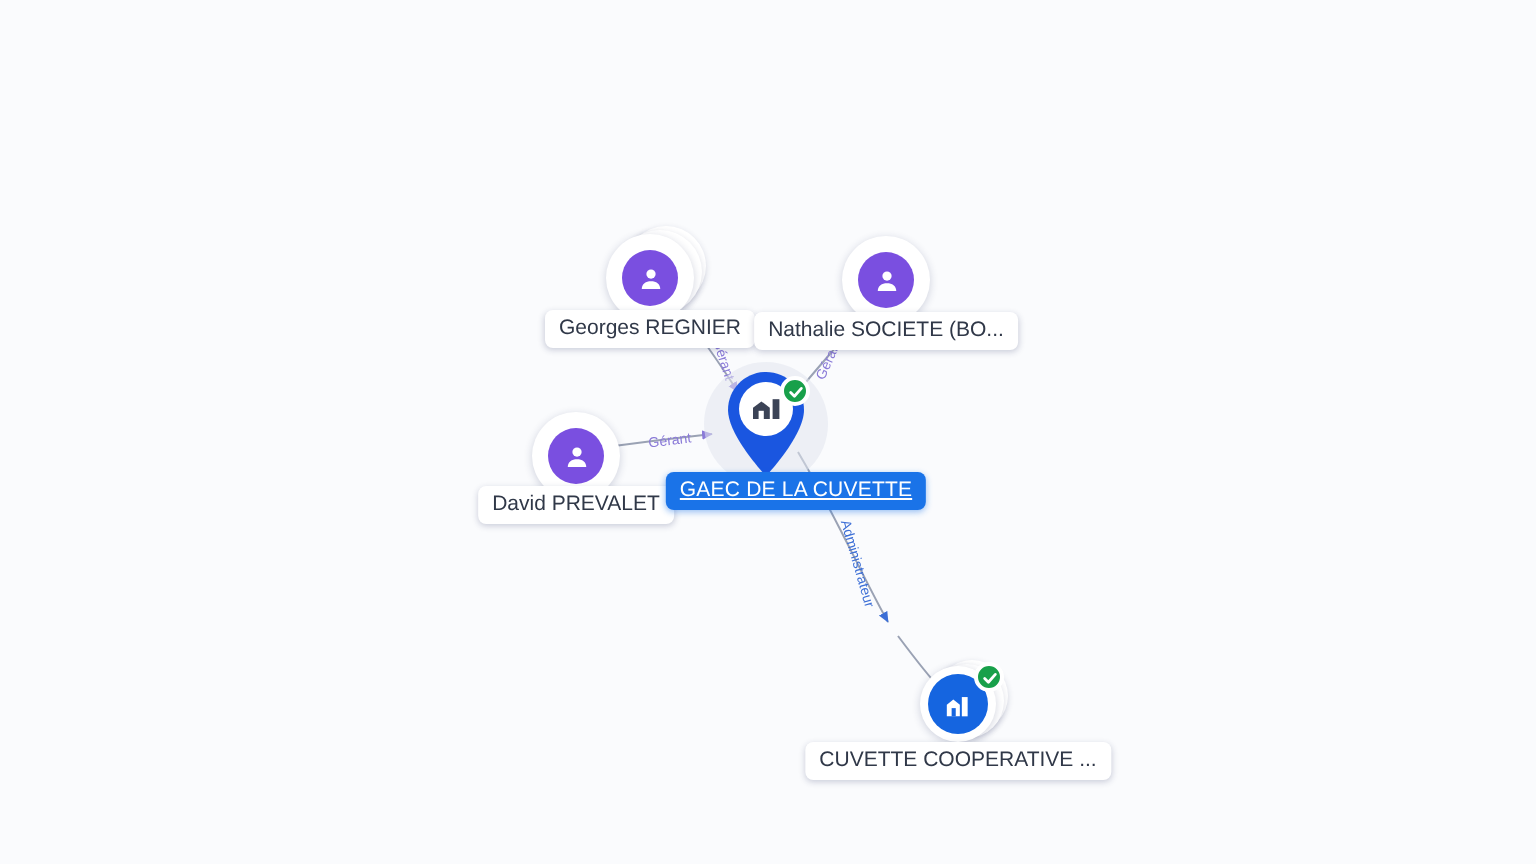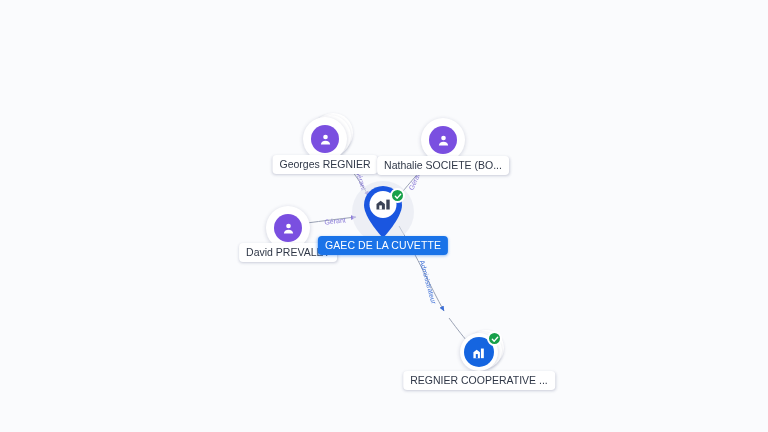"GAEC DE LA CUVETTE" div.nlabel { left: 383px -> 398px; text-decoration: none -> underline }
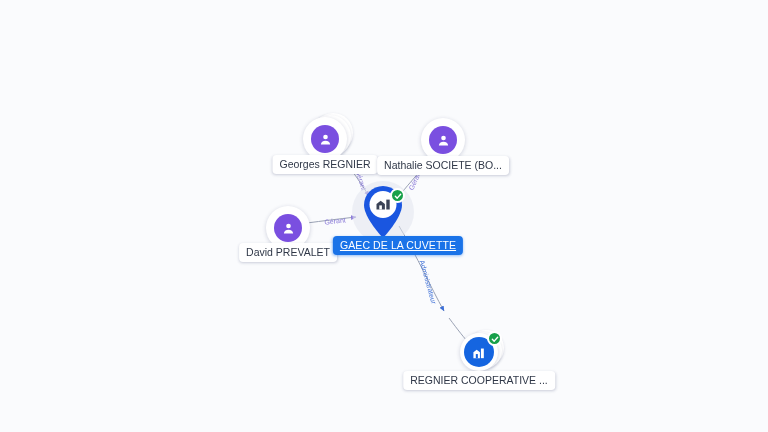"REGNIER COOPERATIVE ..." div.nlabel { text: REGNIER -> CUVETTE }
